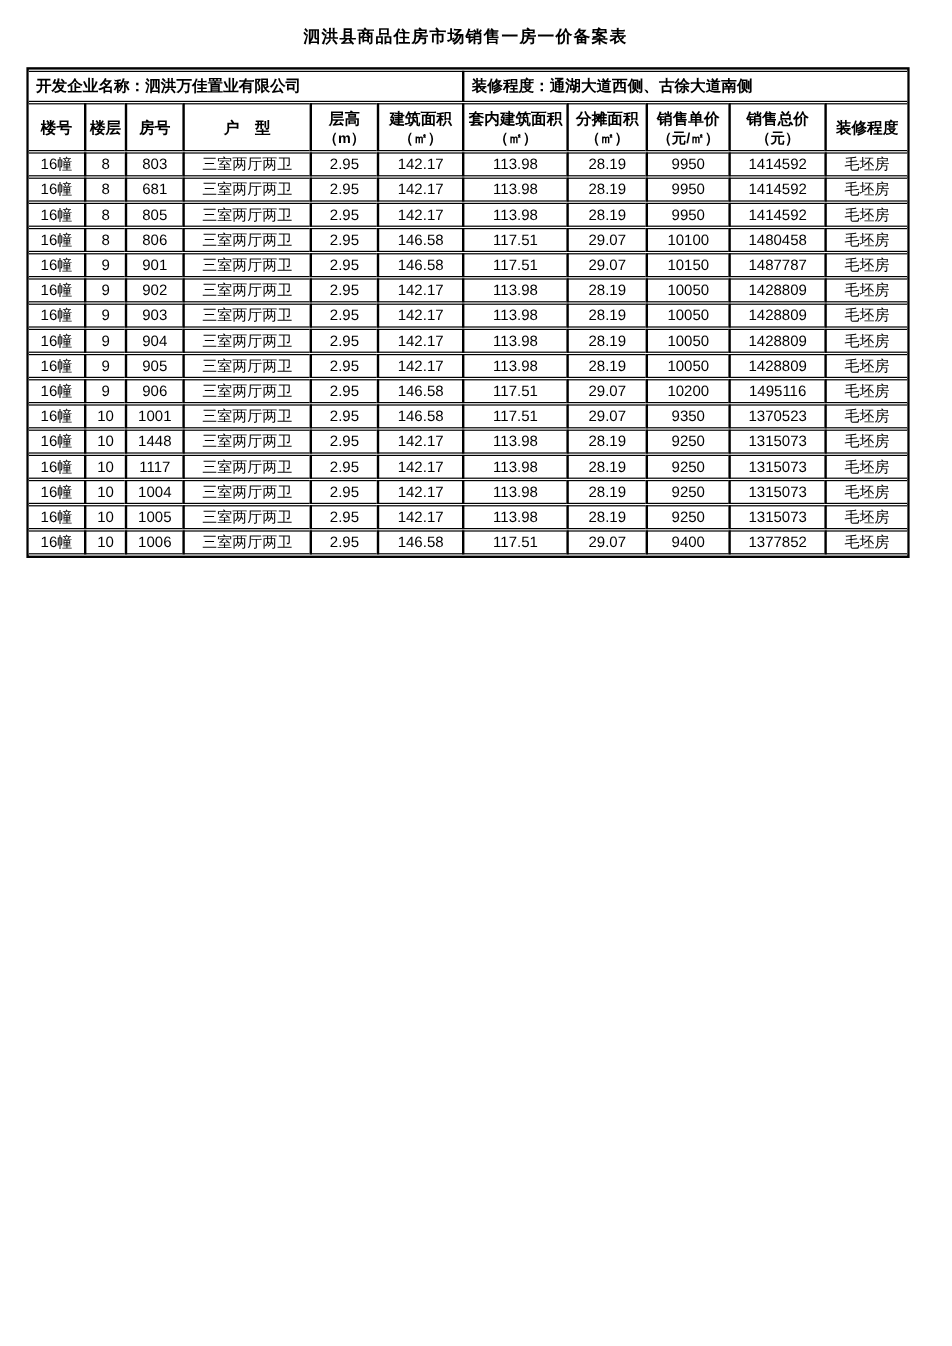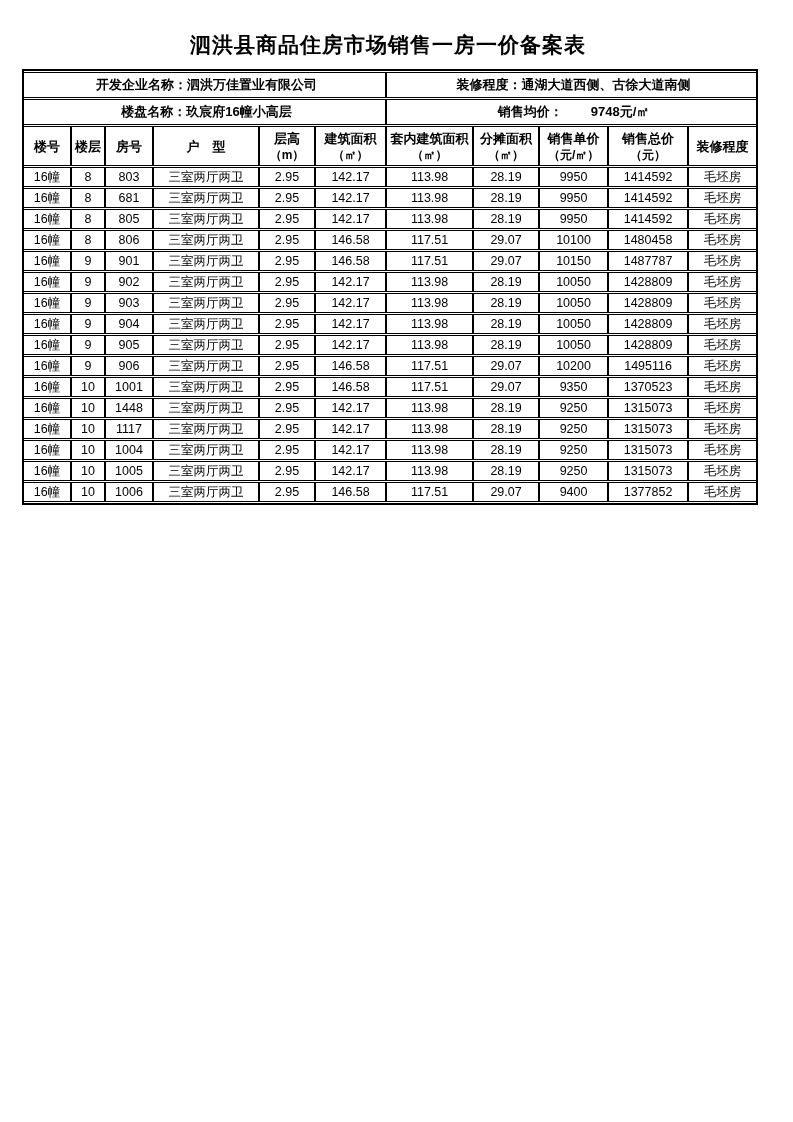"泗洪县商品住房市场销售一房一价备案表" .title { font-family: Liberation Sans, sans-serif -> Liberation Serif, serif; font-size: 21px -> 14px; padding-top: 31px -> 18px }
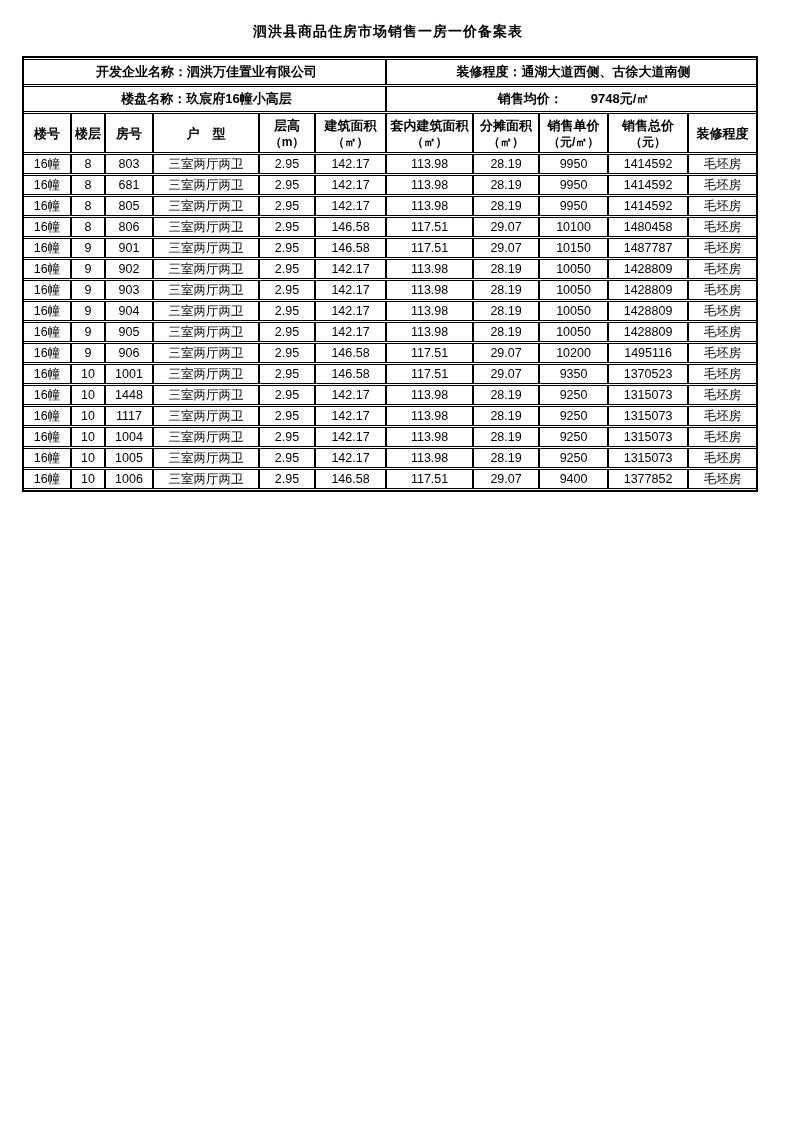"开发企业名称：泗洪万佳置业有限公司" tr.info td { text-align: center -> left }
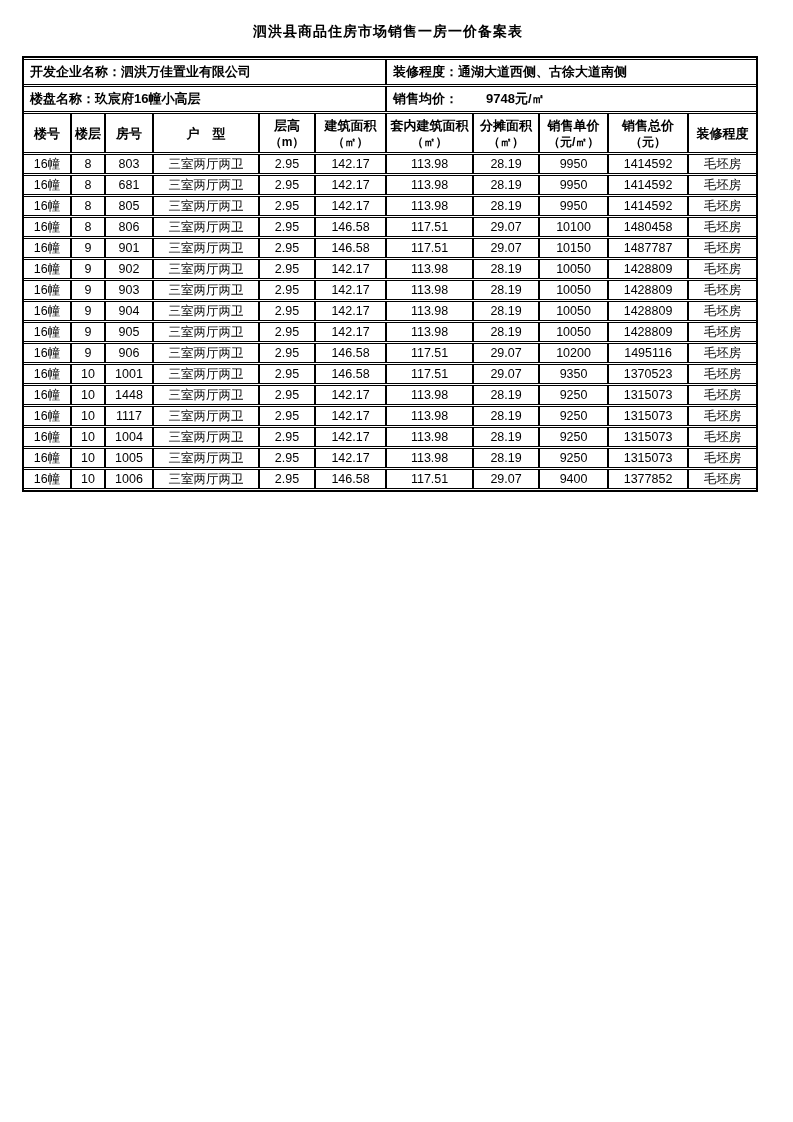"楼盘名称：玖宸府16幢小高层" tr.info { html: <tr> <td><span>楼盘名称：</span><span>玖宸府16幢小高层</span></td> <td><span>销售均价：</span><span>9748元/㎡</span></td> </tr> -> none }
